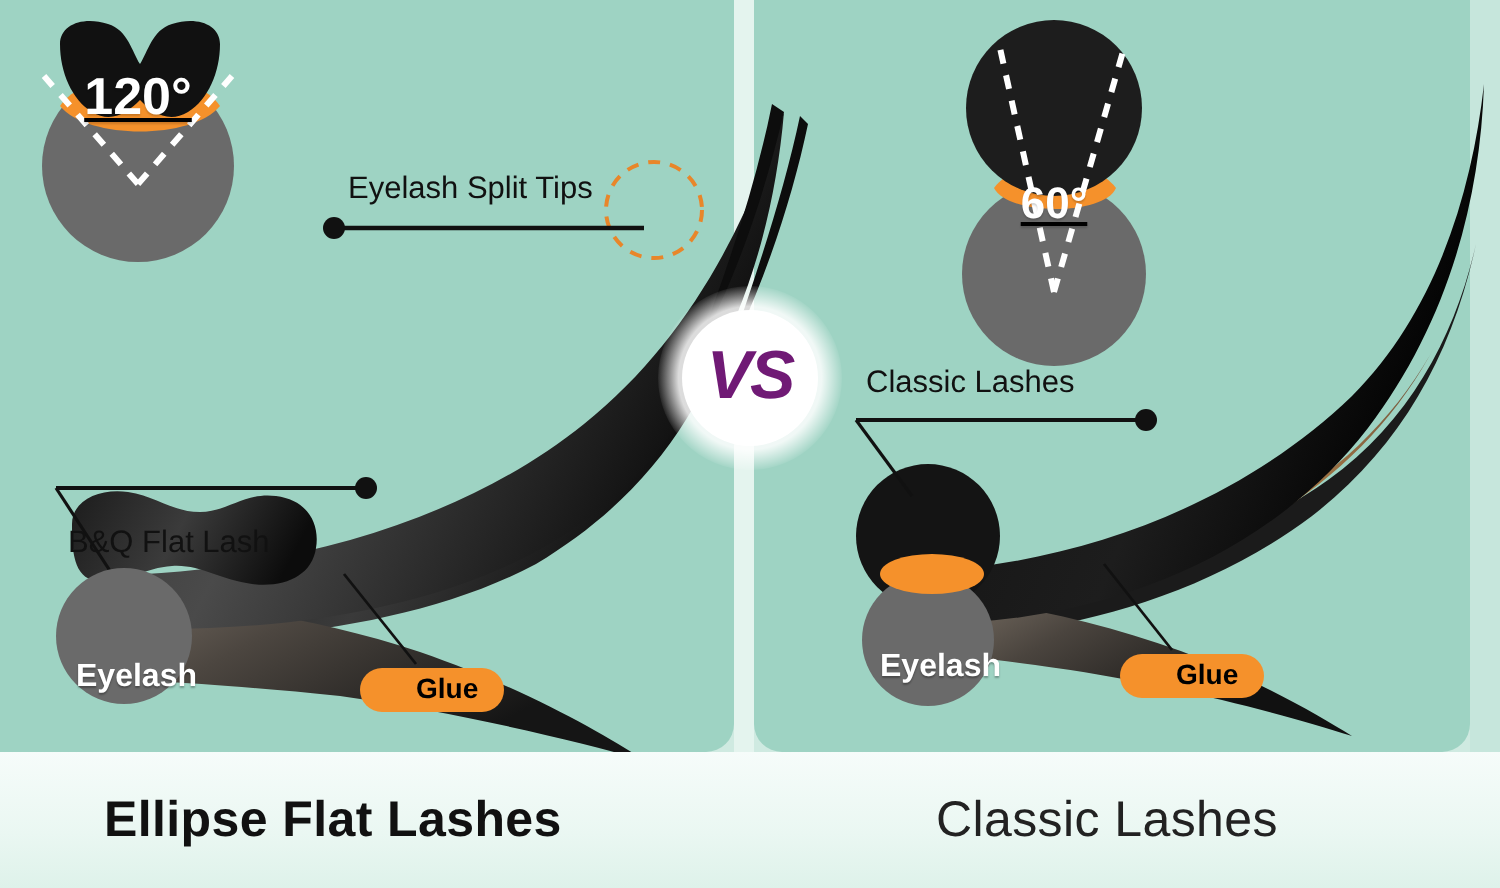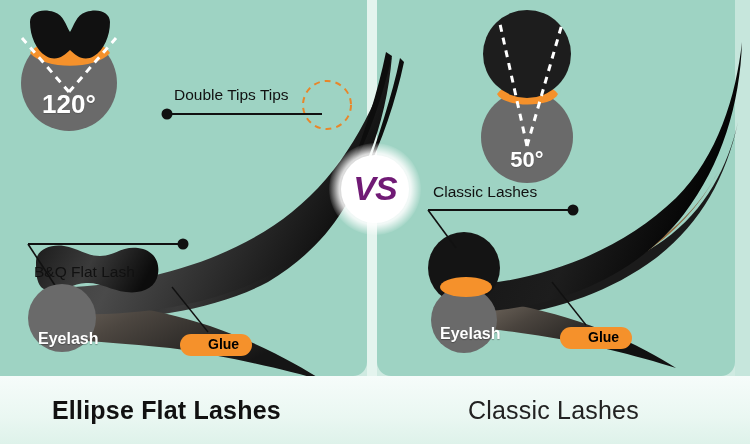"120°" .dial .grey { align-items: flex-end -> flex-start; text-decoration: none -> underline }
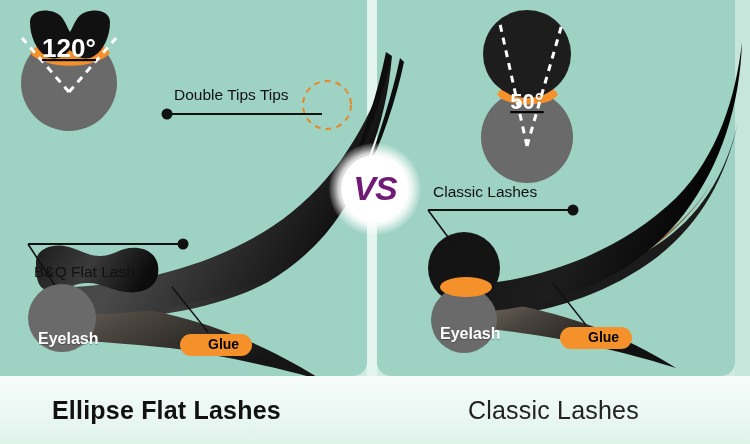"Double Tips Tips" div.lead-label { text: Double Tips -> Eyelash Split }
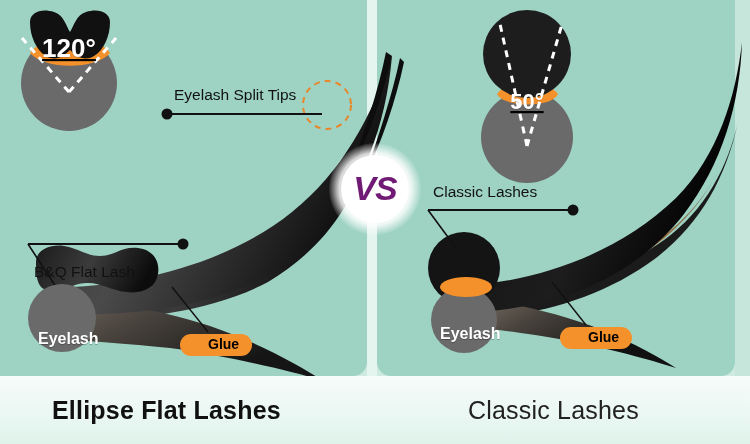"50°" span.angle-label { text: 50 -> 60 }
